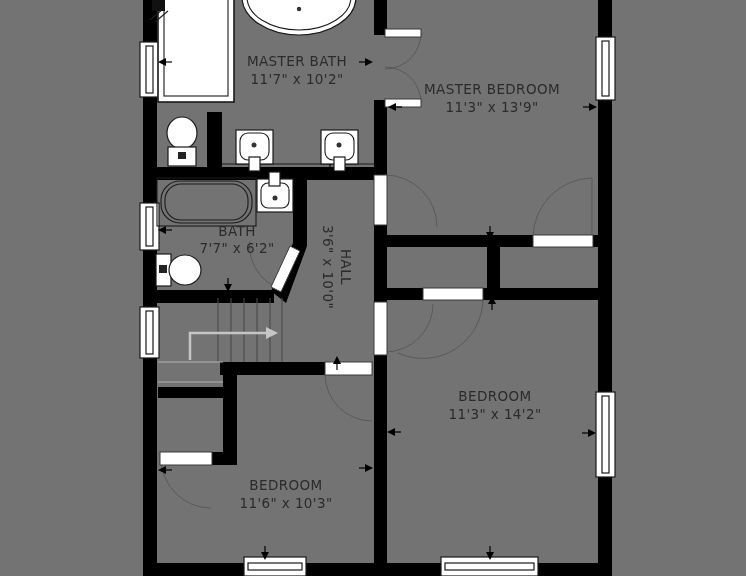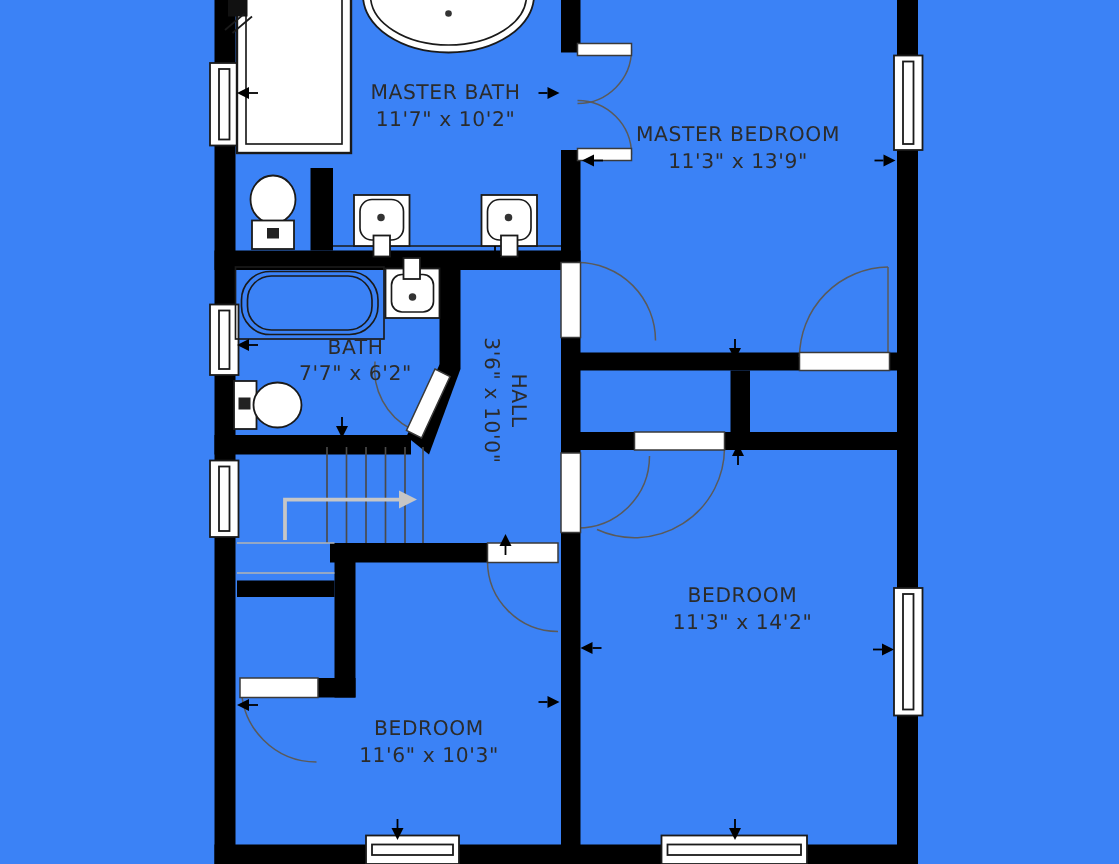"MASTER BATH" .stage { background: #3b82f6 -> #737373 }
